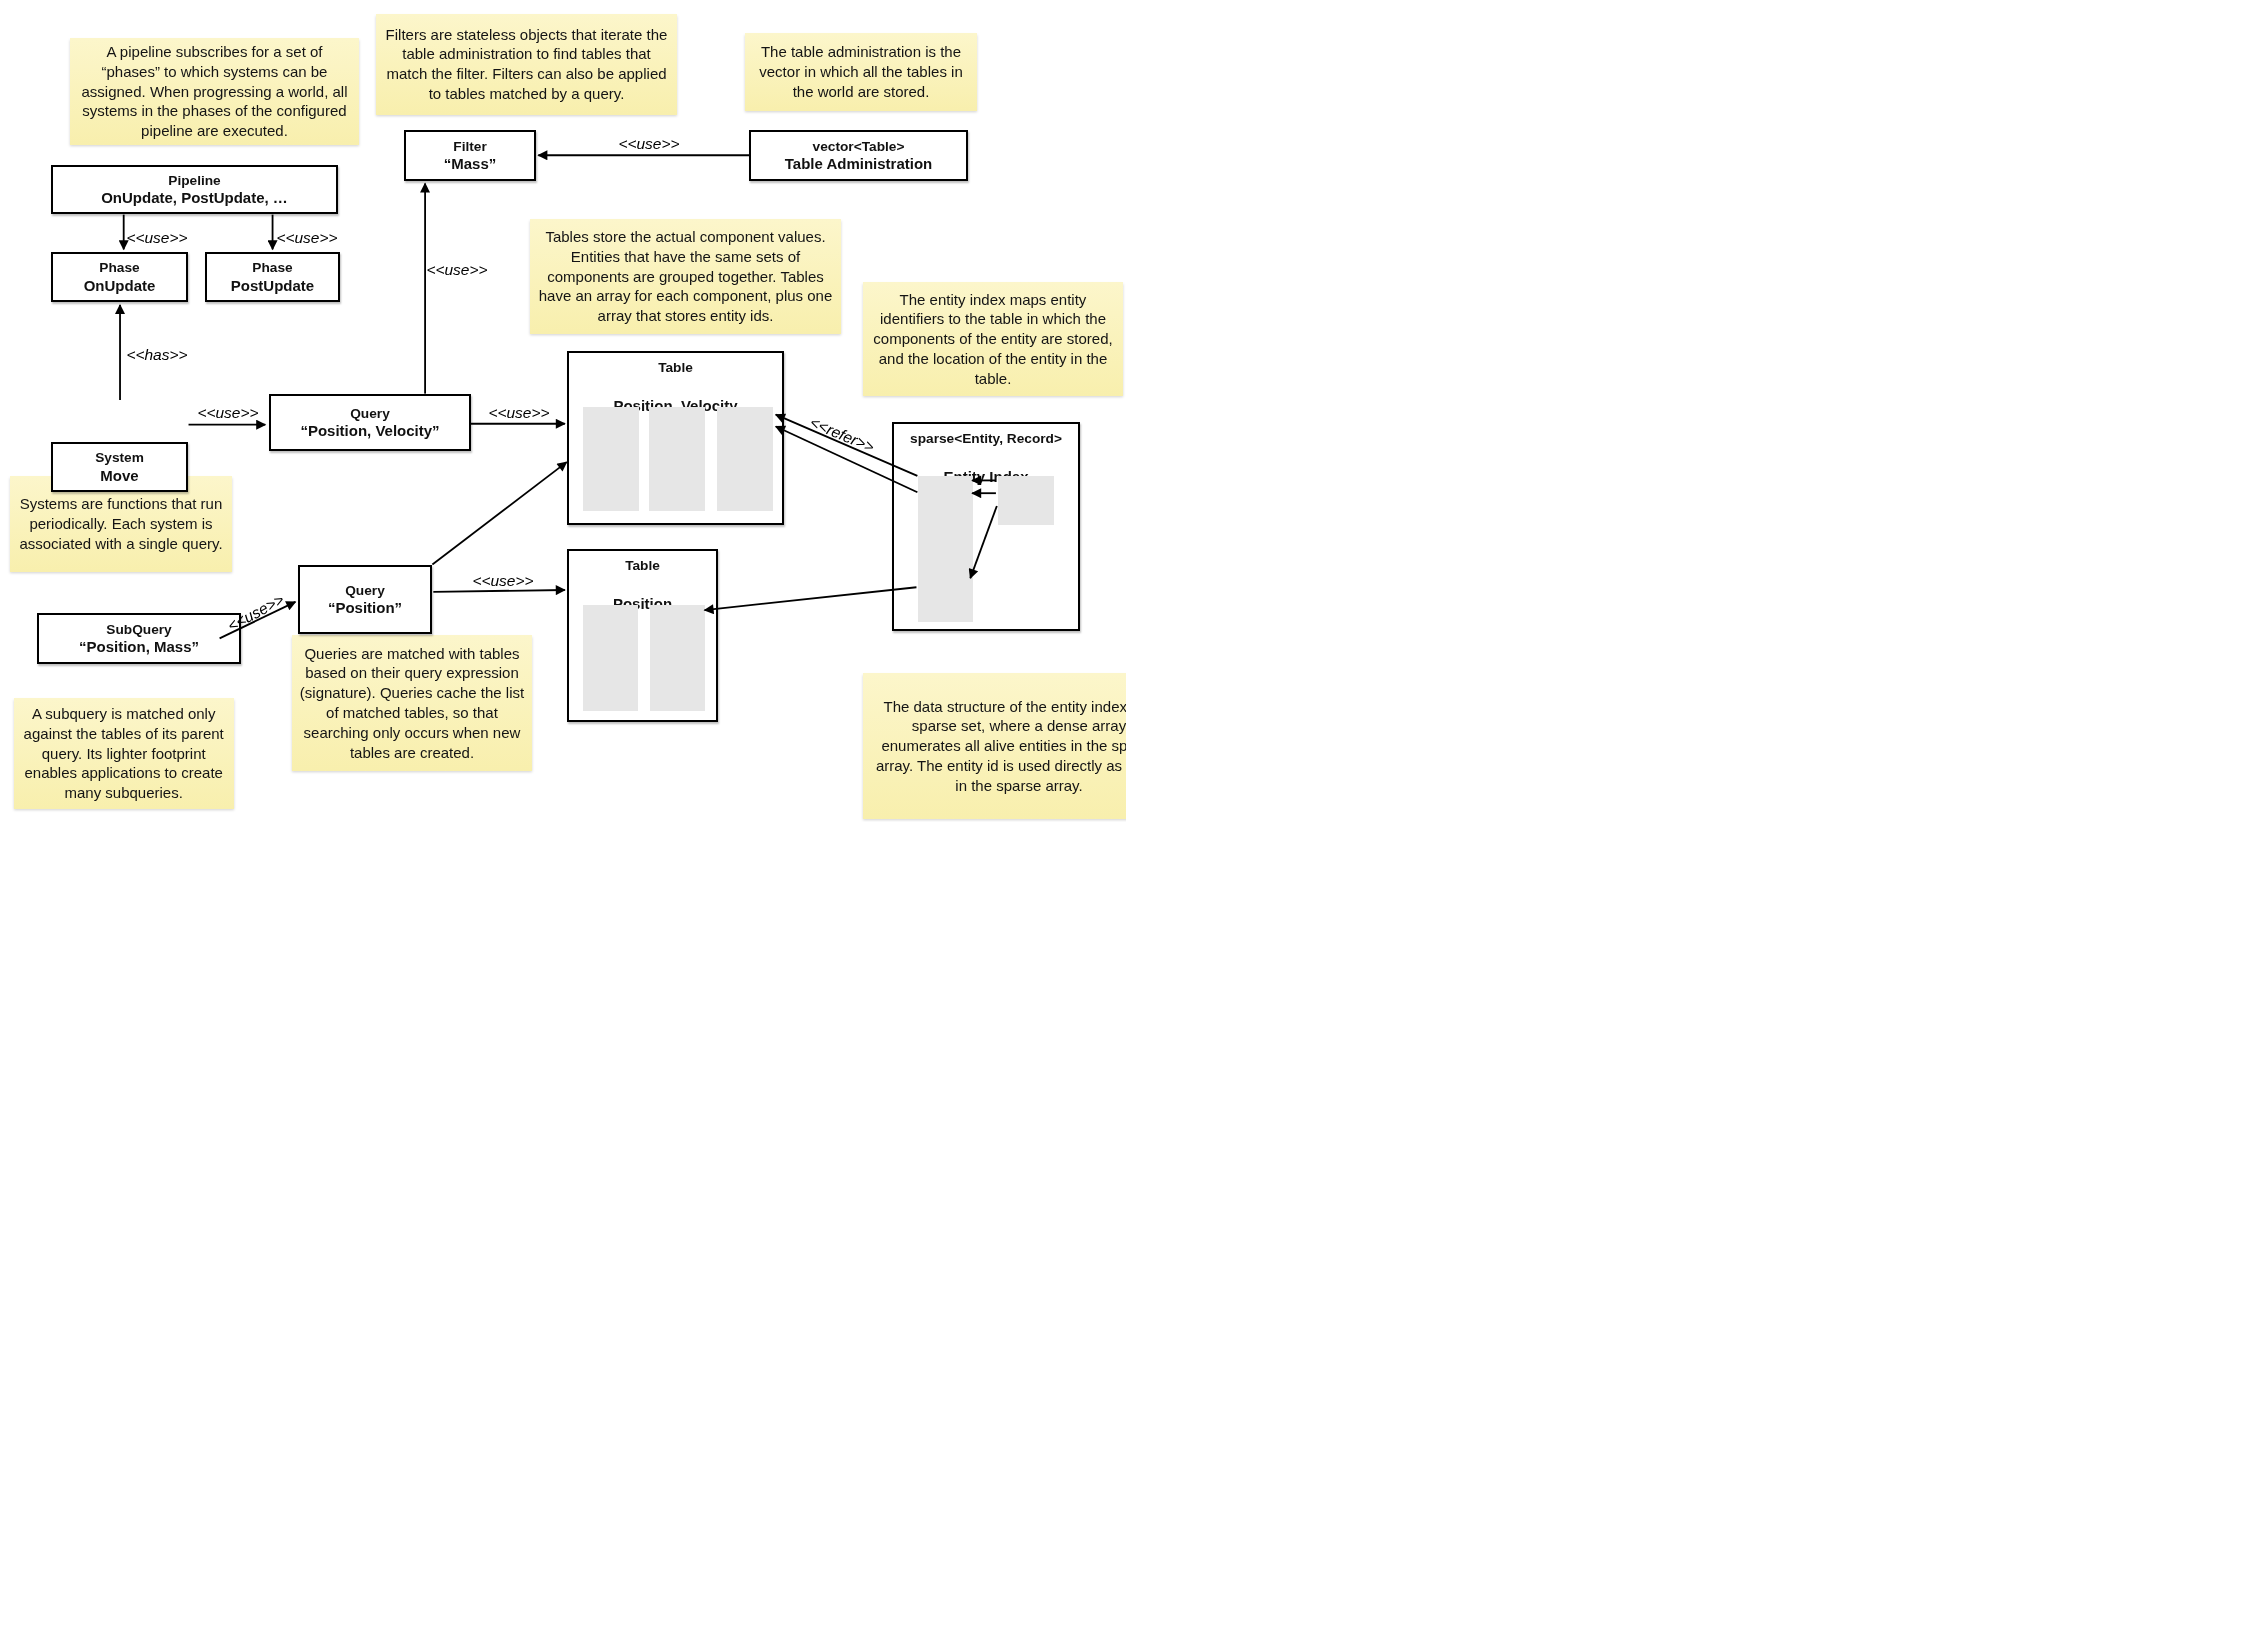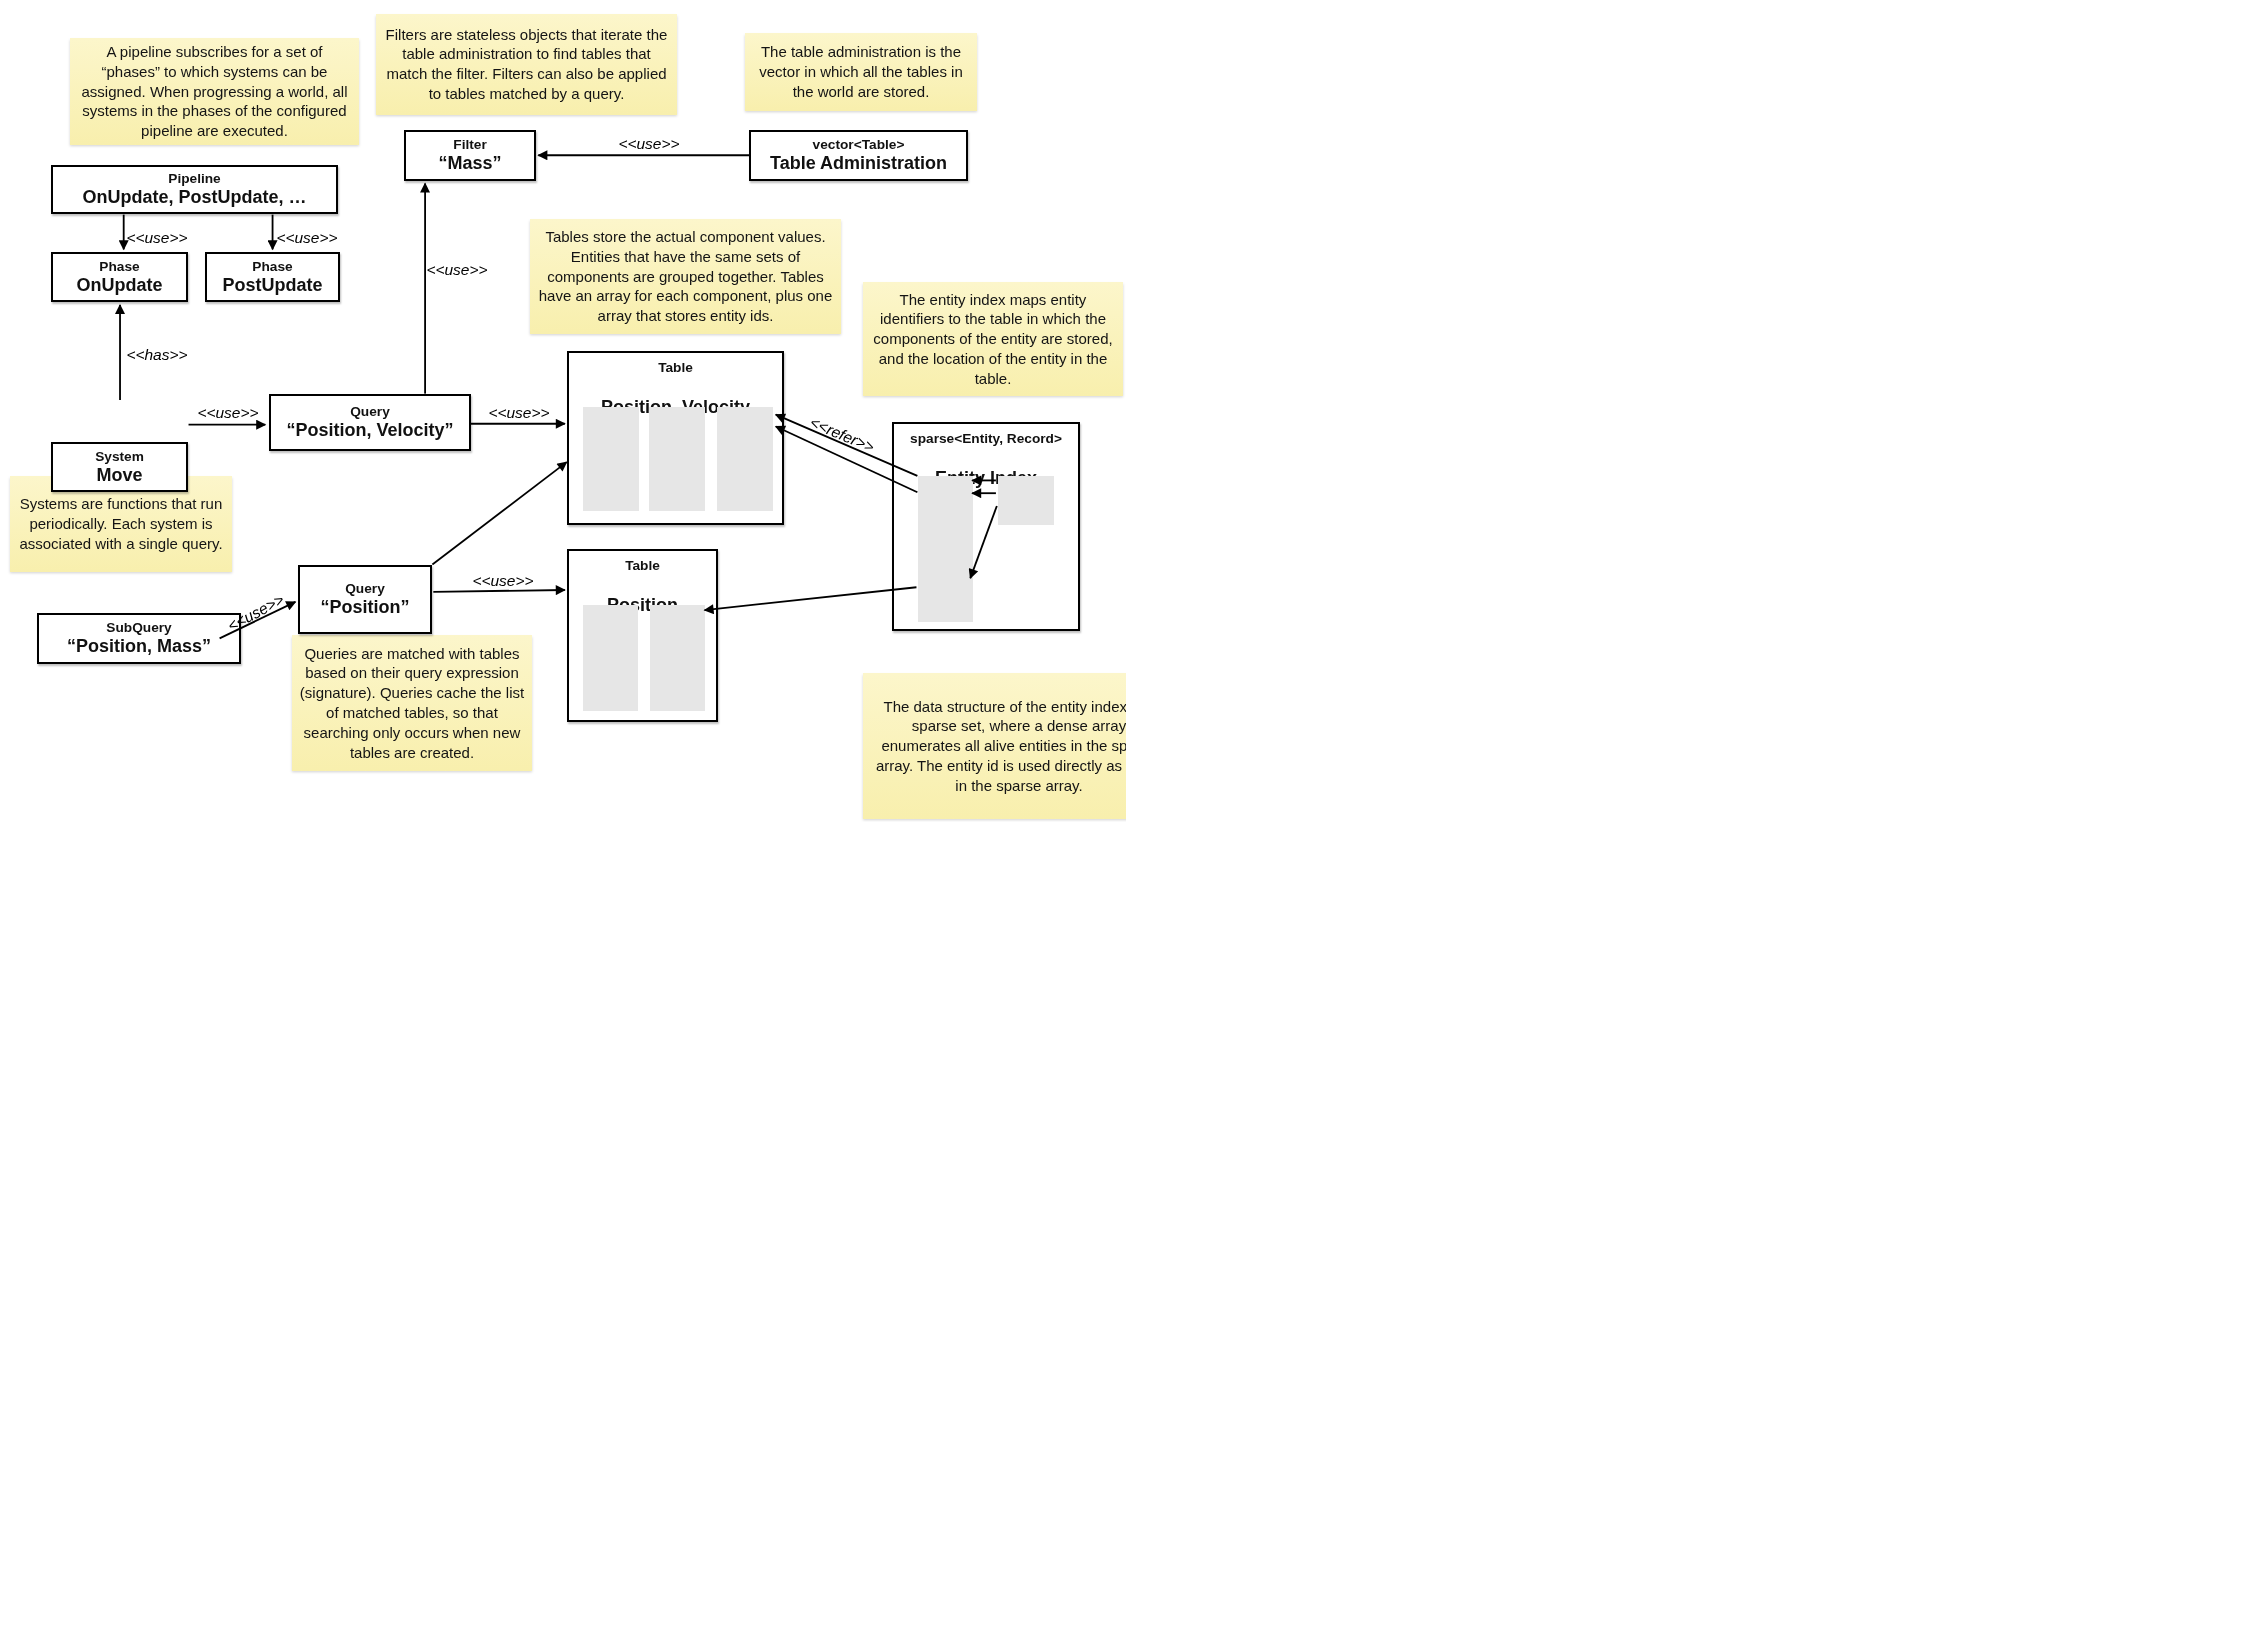"“Mass”" .box-value { font-size: 18px -> 15px }
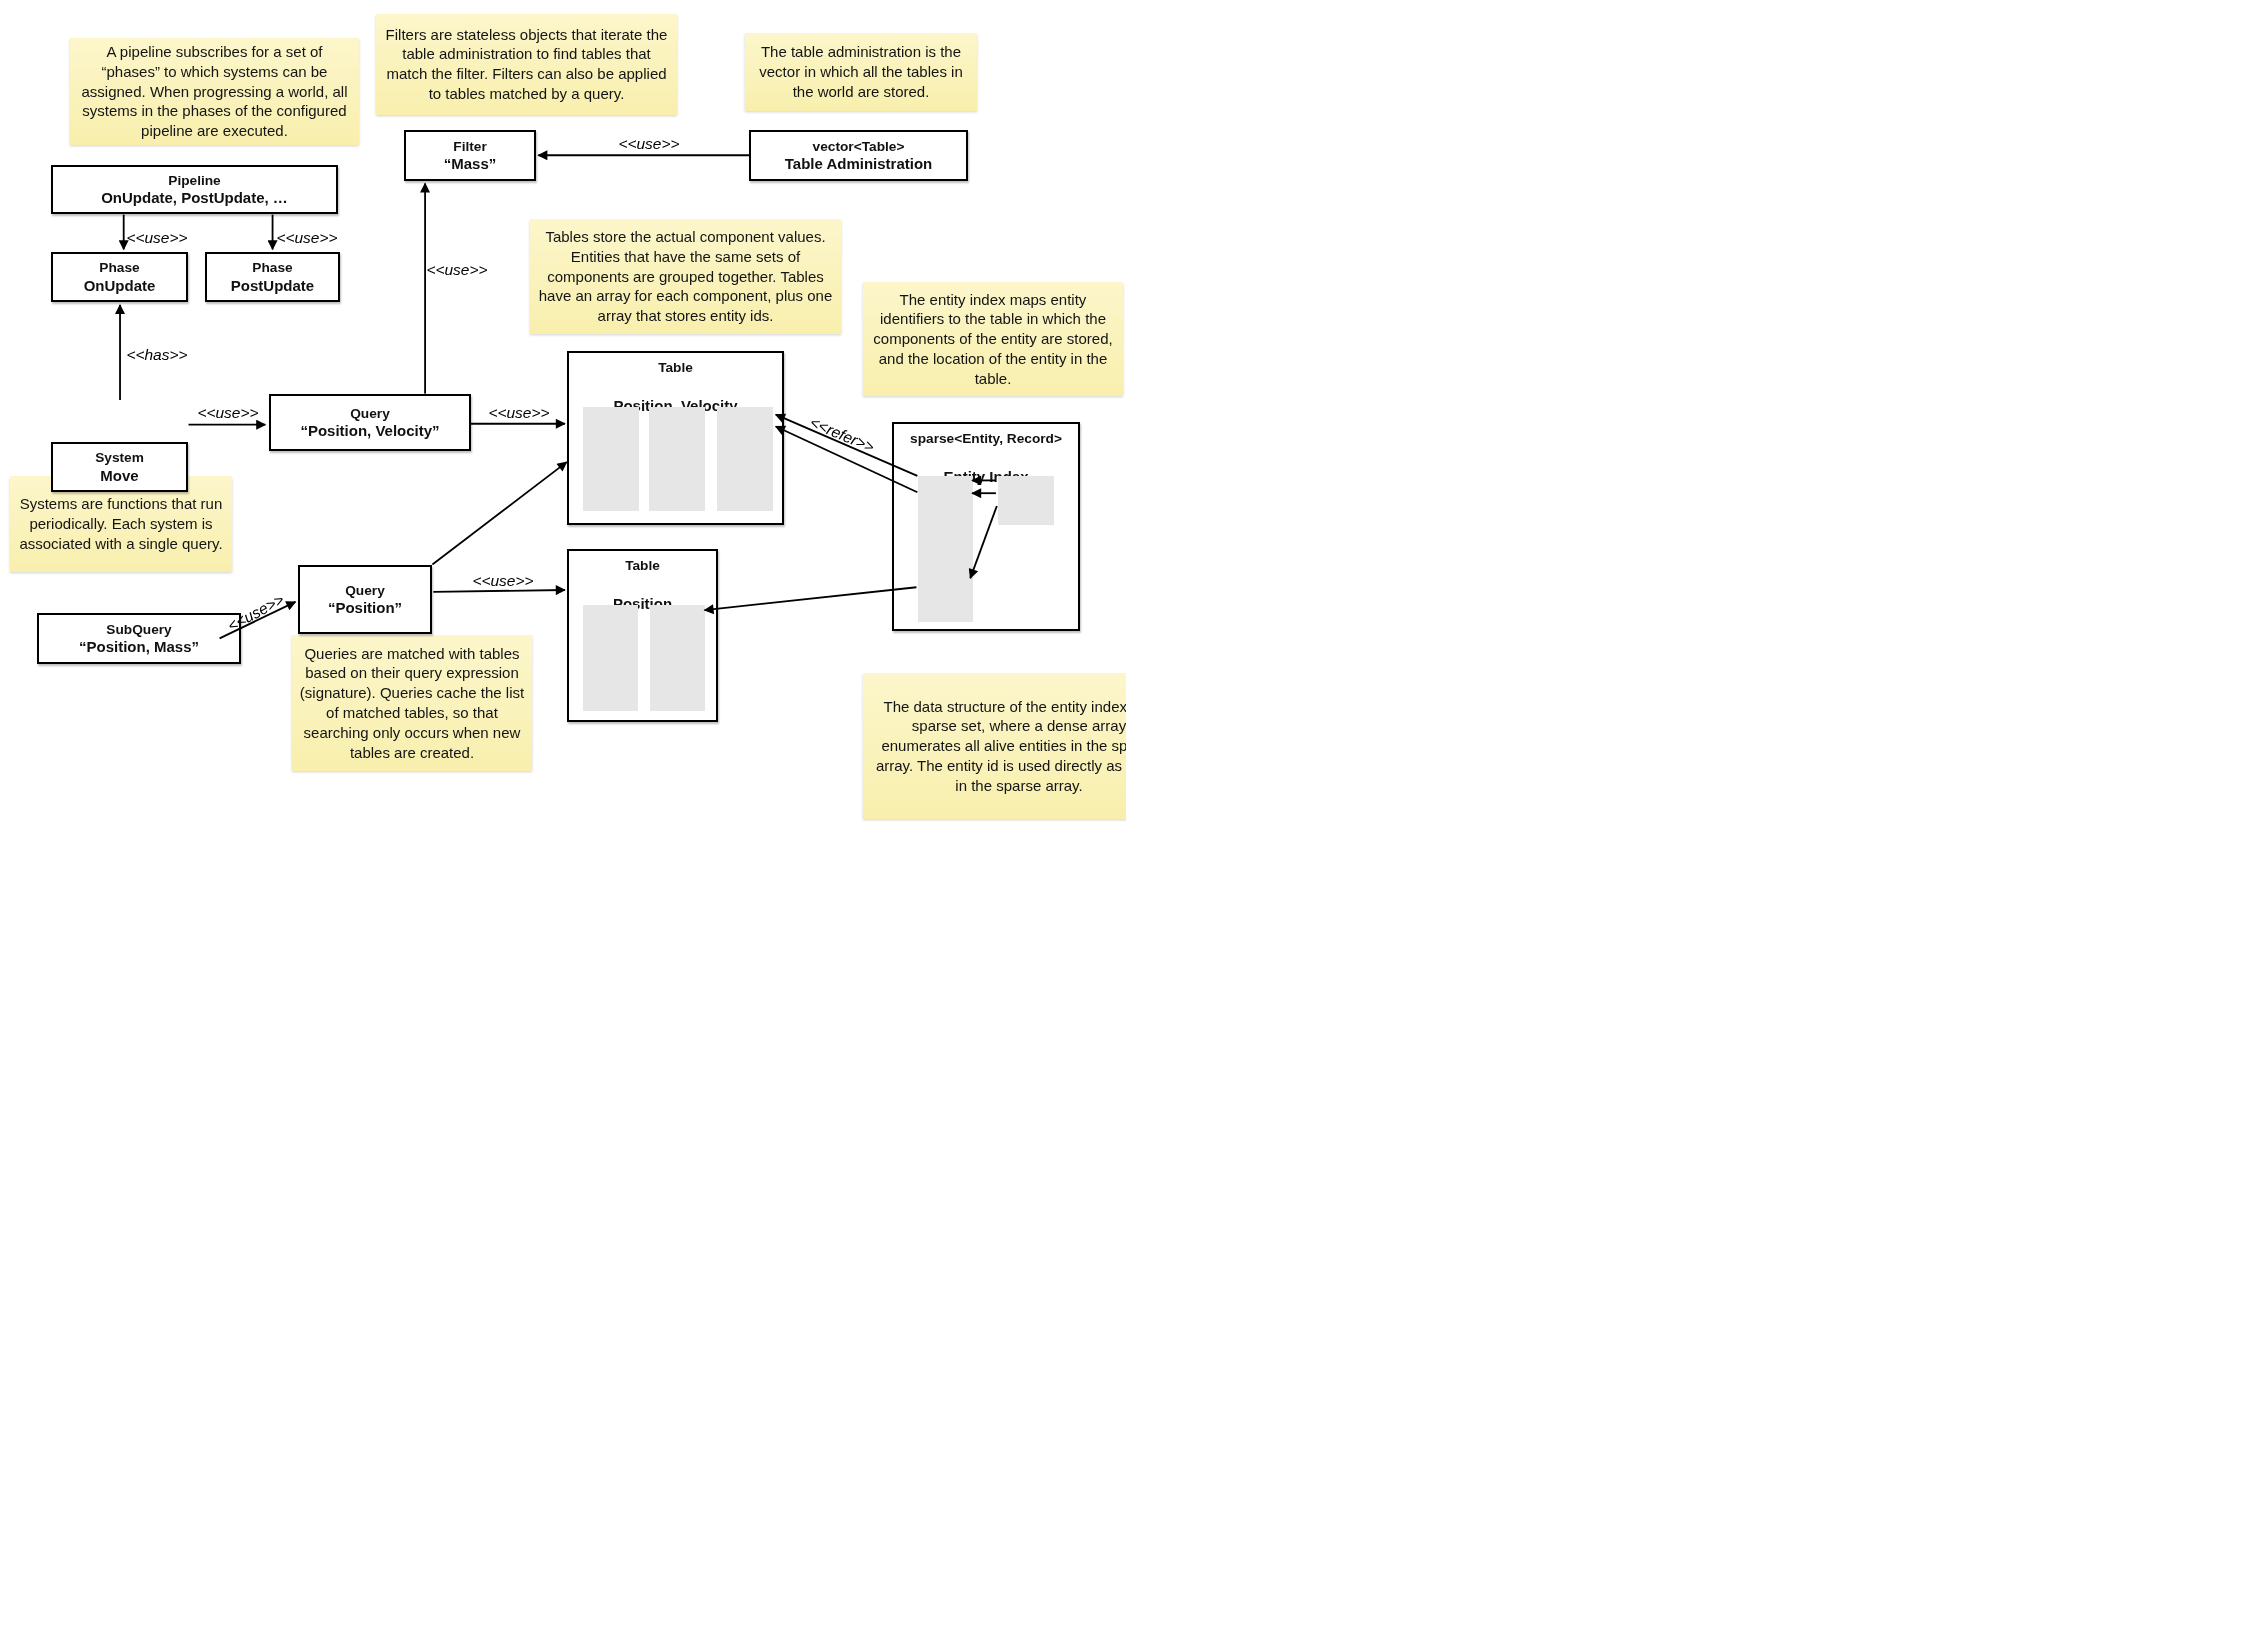"A subquery is matched only" div.note { html: none -> <div>A subquery is matched only against the tables of its parent query. Its lighter footprint enables applications to create many subqueries.</div> }
